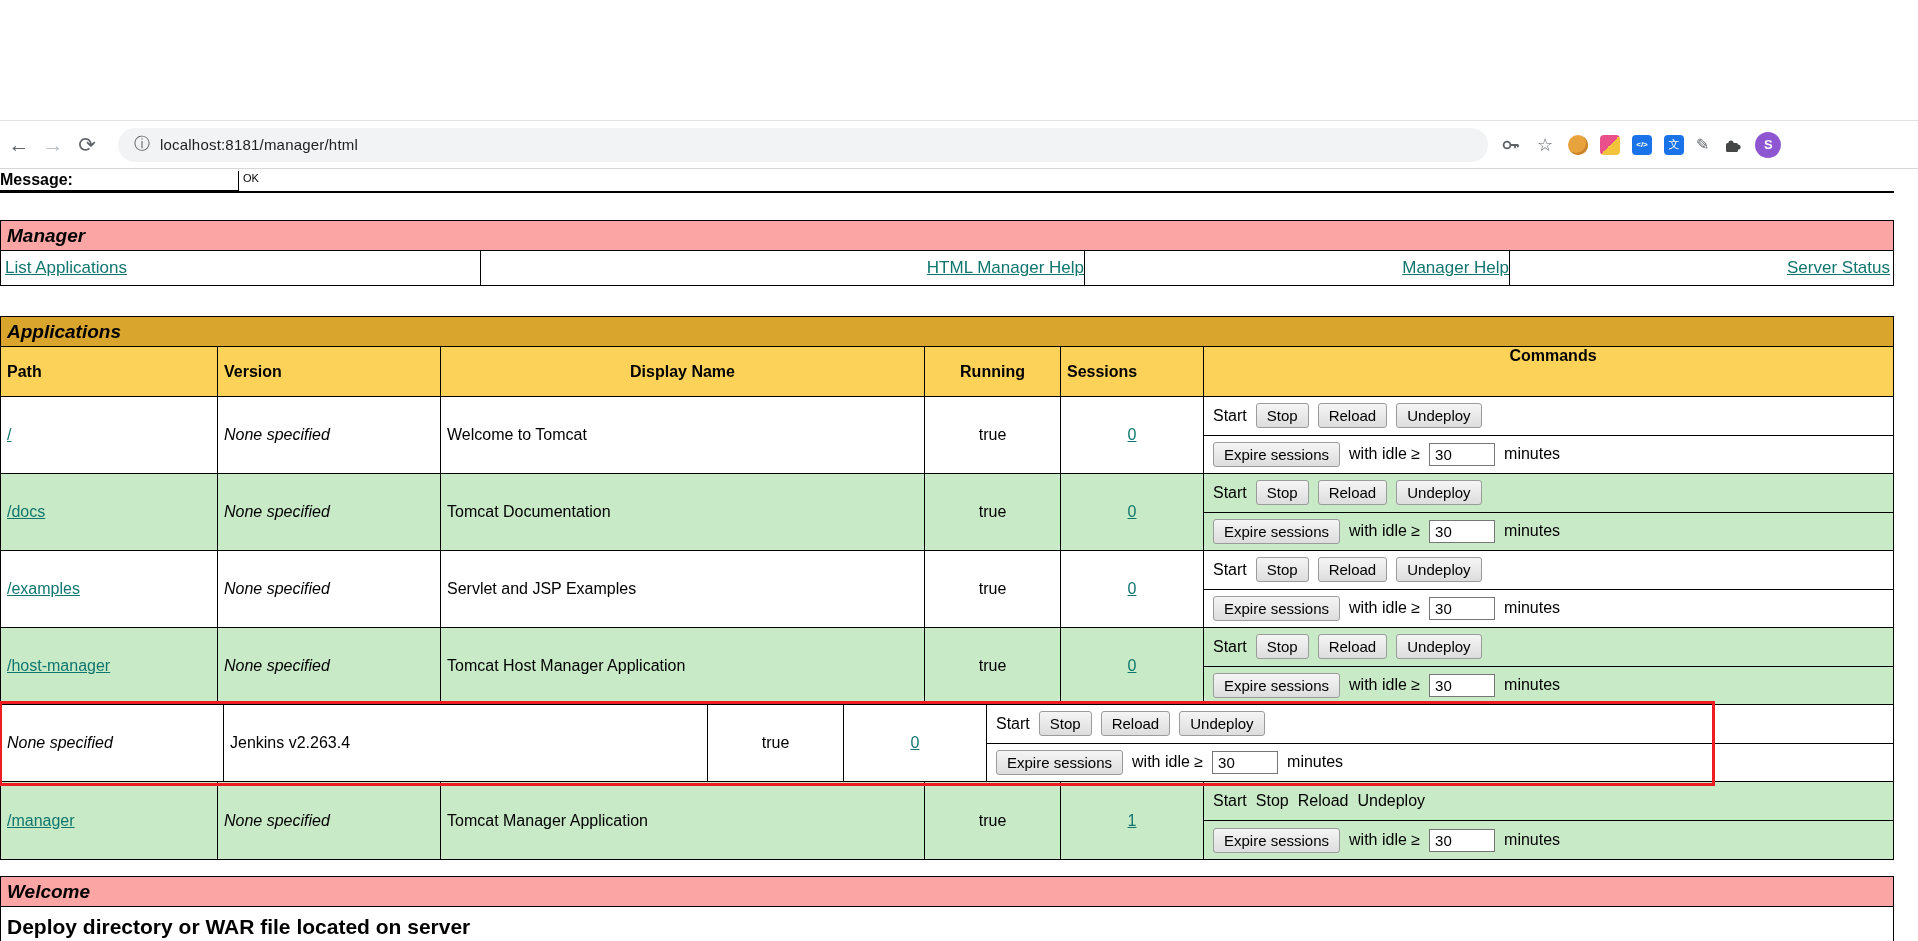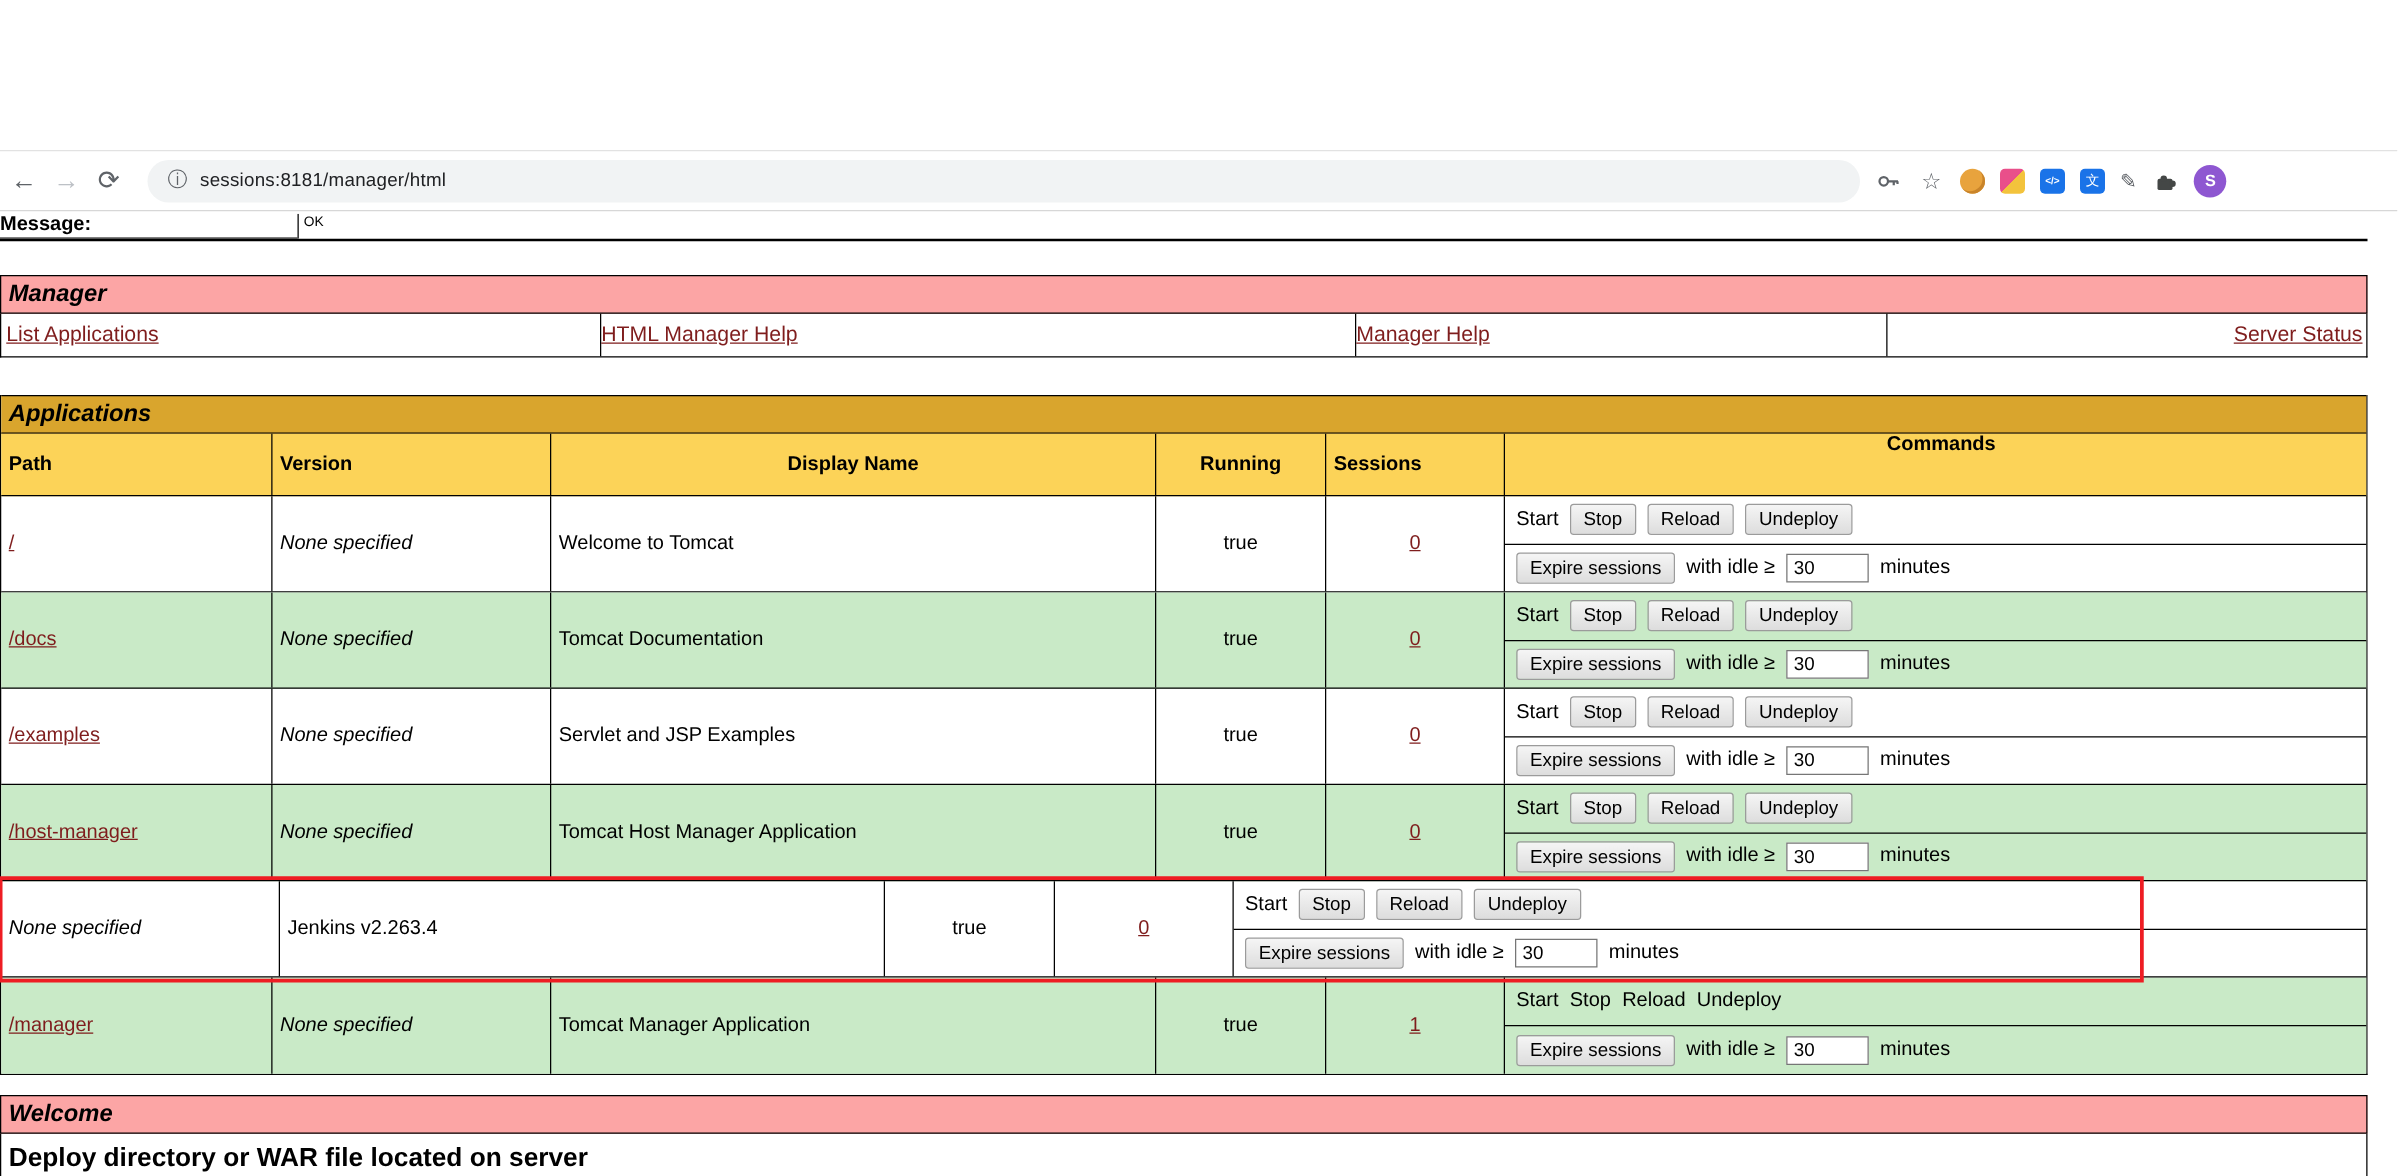"sessions:8181/manager/html" span.url-text { text: sessions:8181/manager/html -> localhost:8181/manager/html }
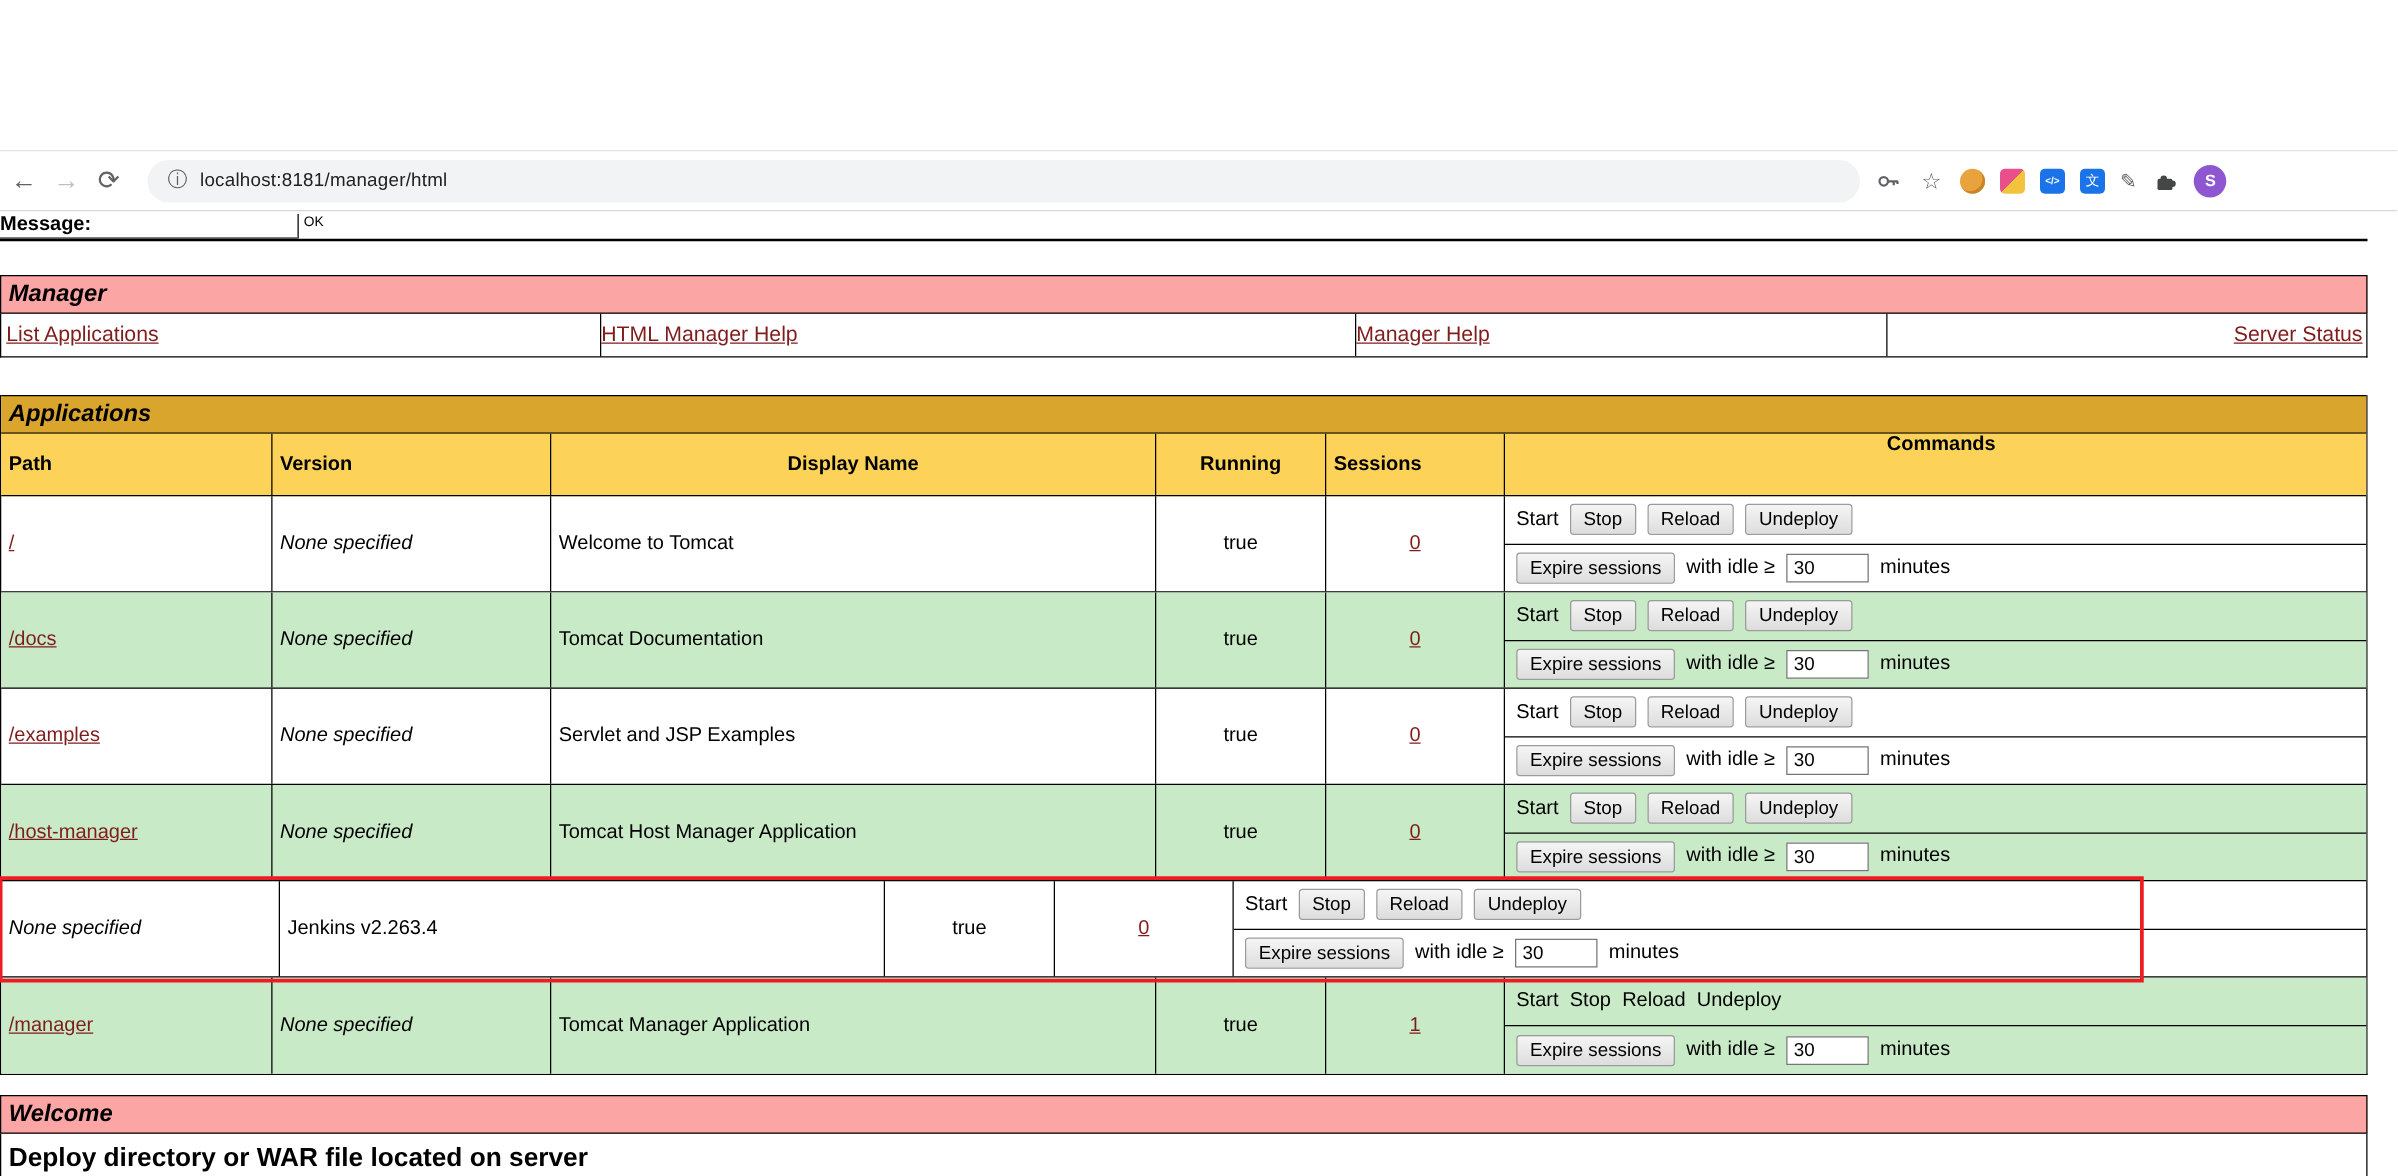"List Applications" a.blk { color: #7f1d1d -> #0f766e }
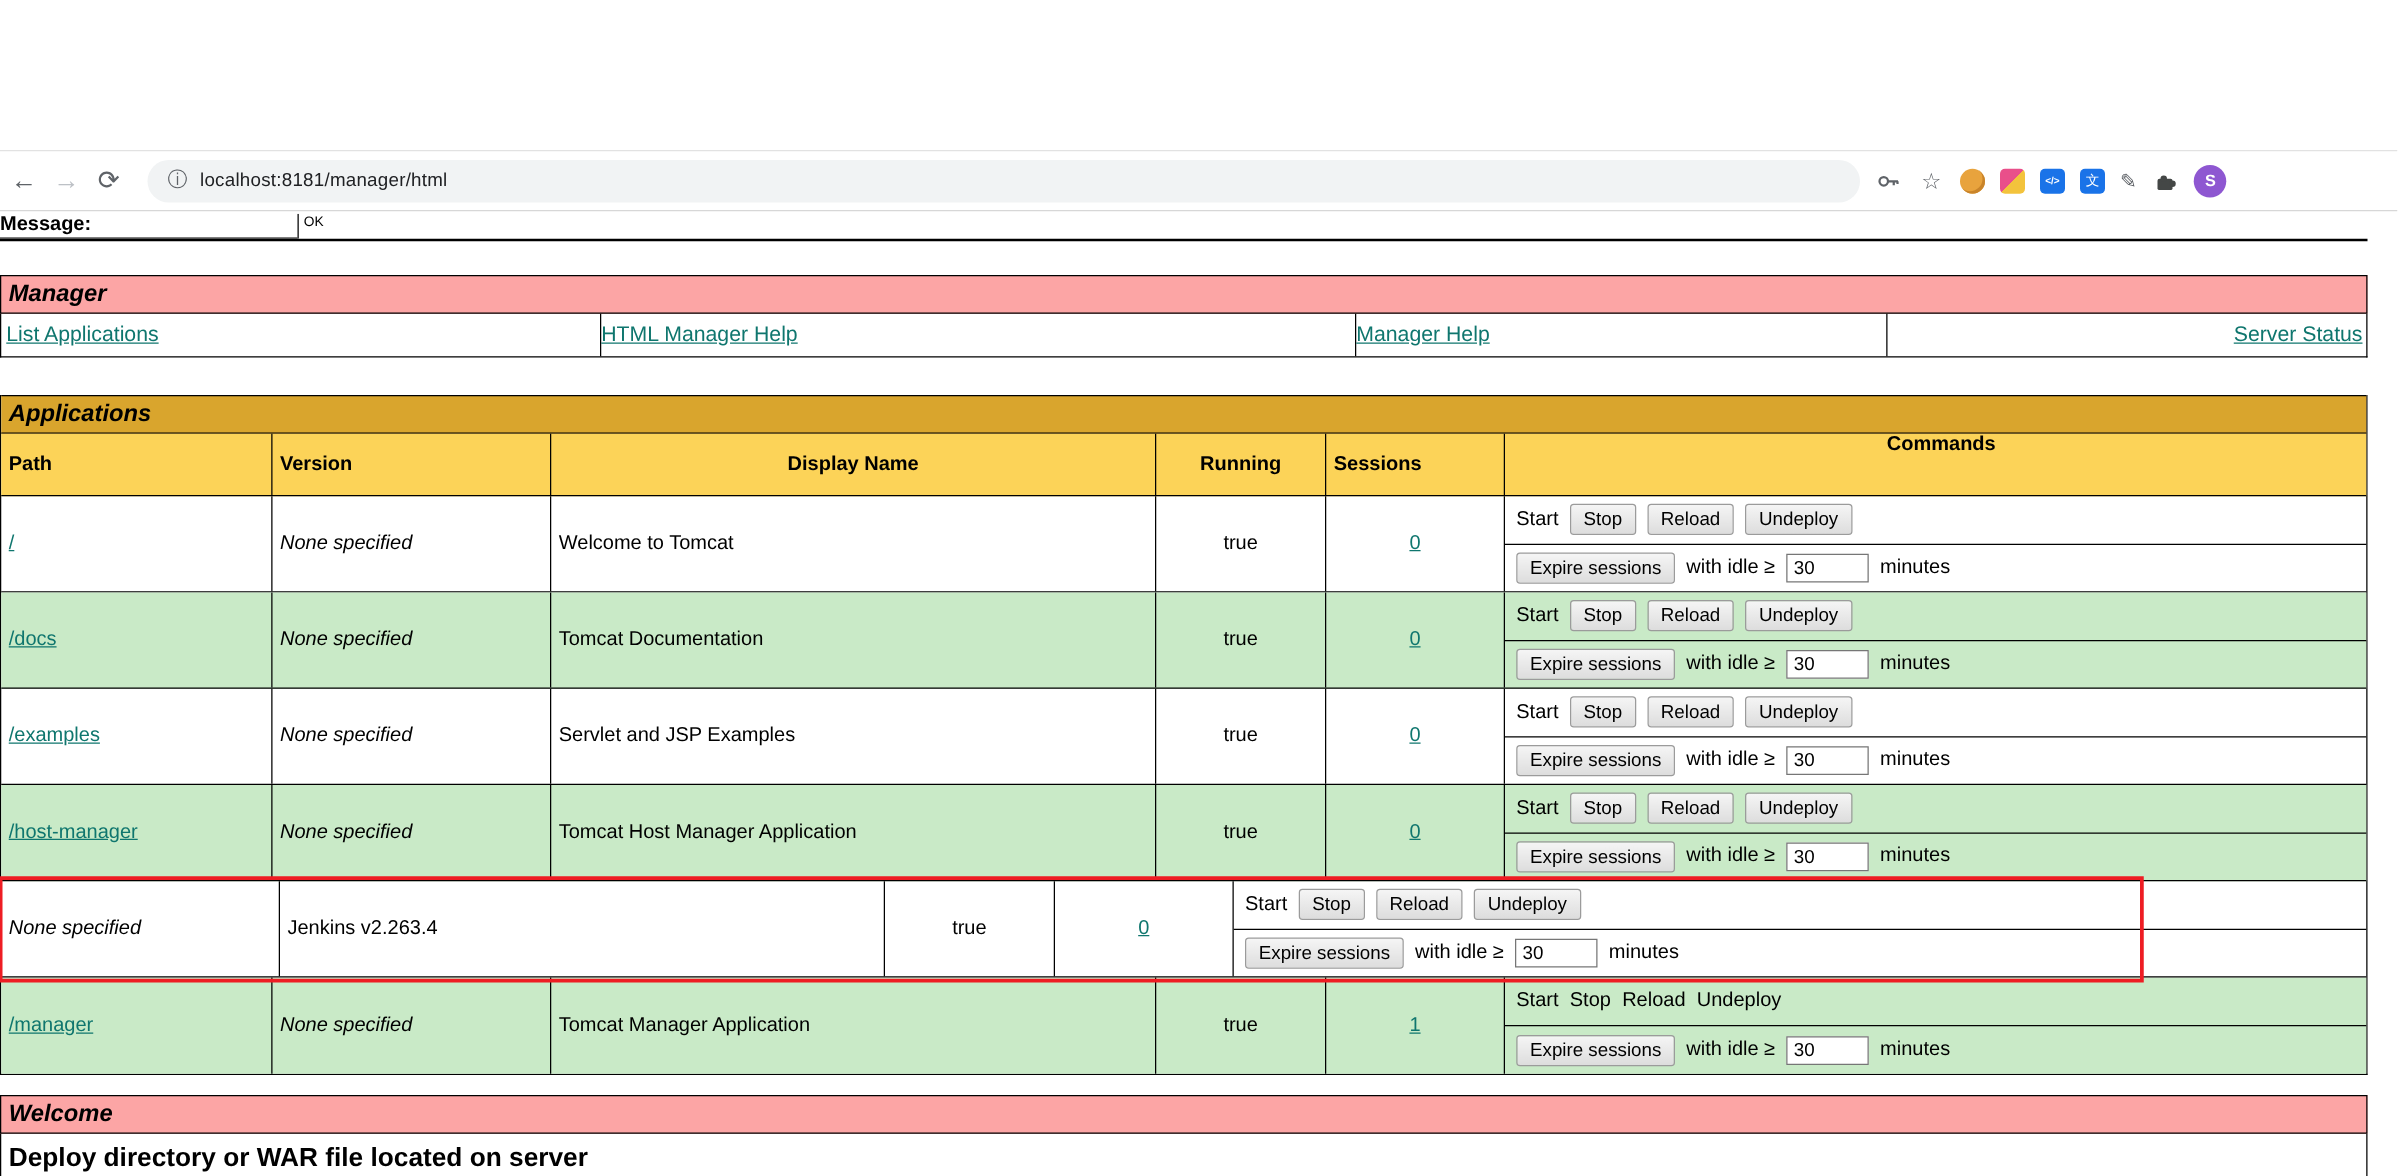"HTML Manager Help" .nav-cell { justify-content: flex-start -> flex-end }
